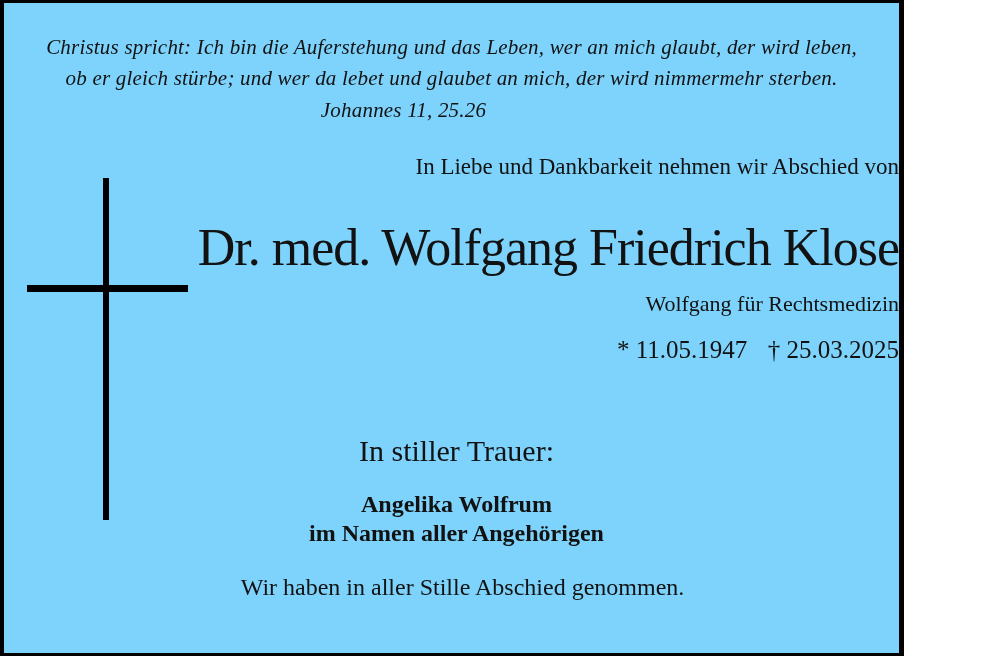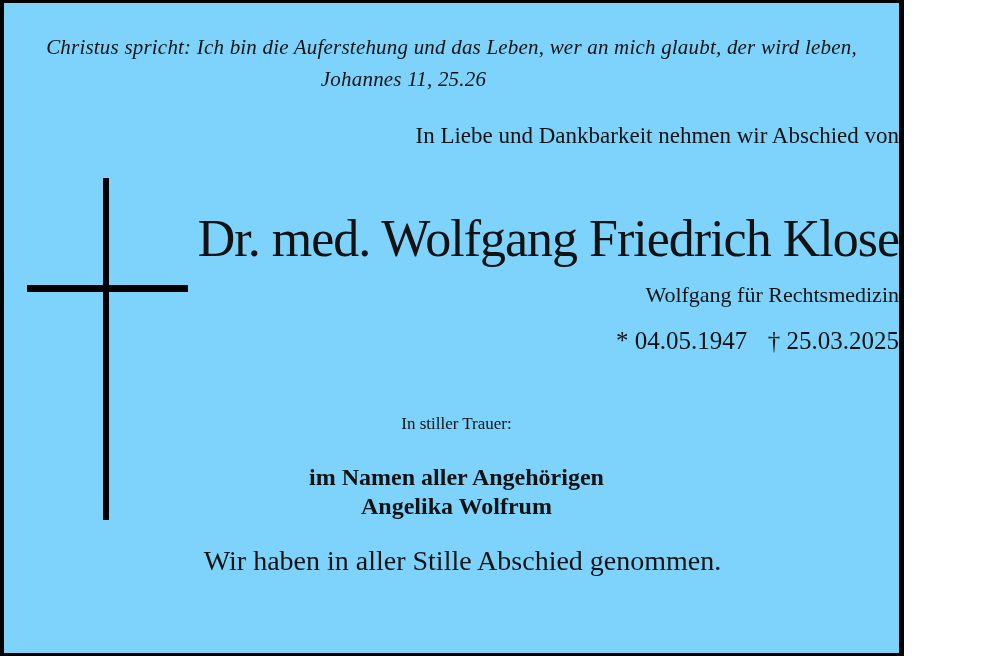"ob er gleich stürbe; und" div.quote-line { html: none -> <div>ob er gleich stürbe; und wer da lebet und glaubet an mich, der wird nimmermehr sterben.</div> }
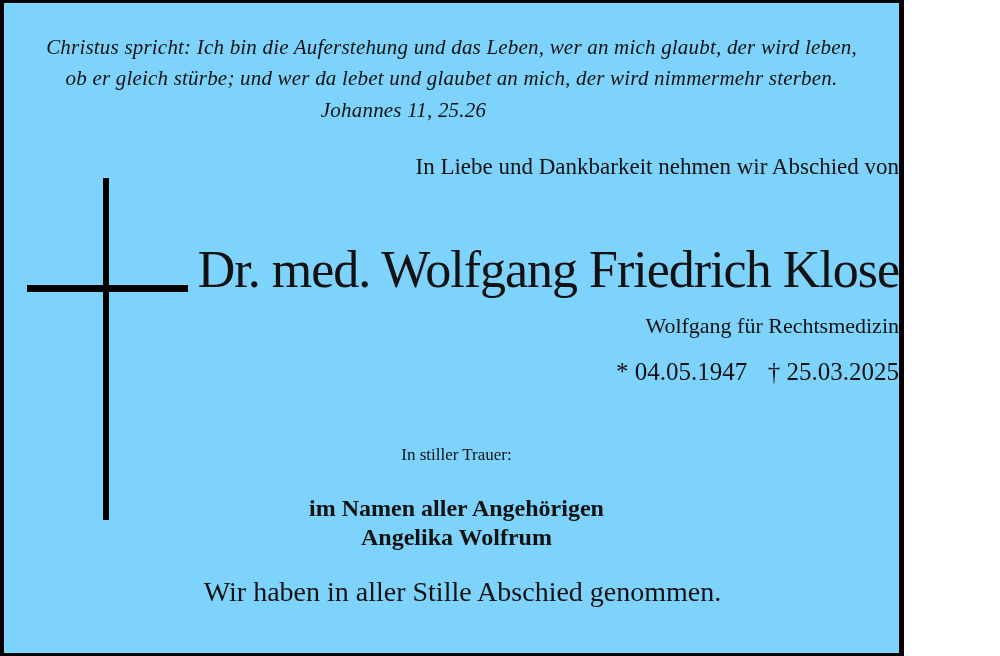"Dr. med. Wolfgang Friedrich Klose" .deceased-name { margin-top: 60px -> 38px }
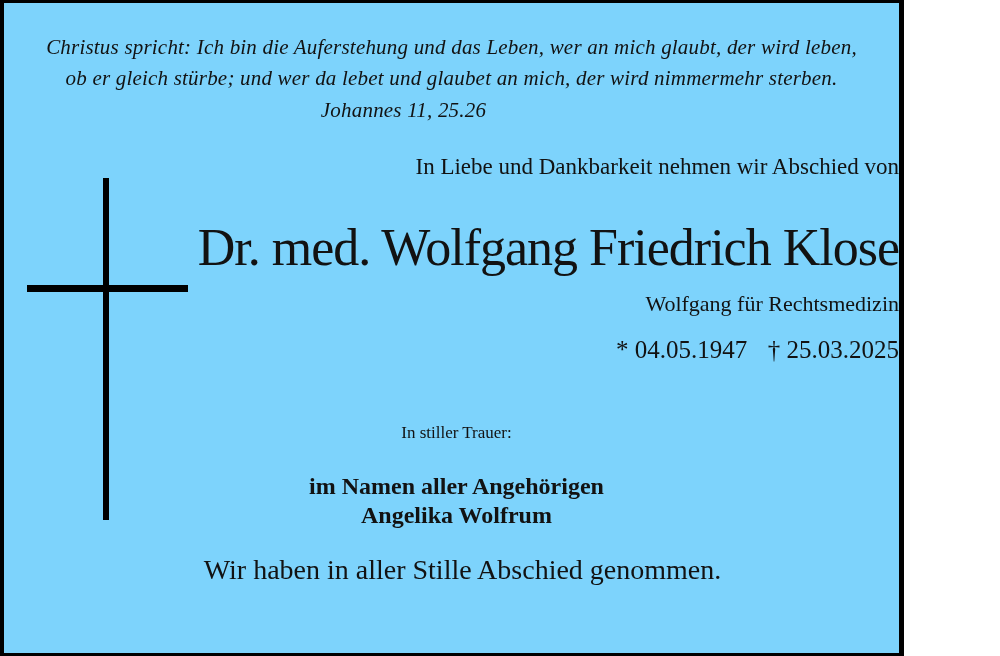"04.05.1947" span { text: 04.05.1947 -> 11.05.1947 }
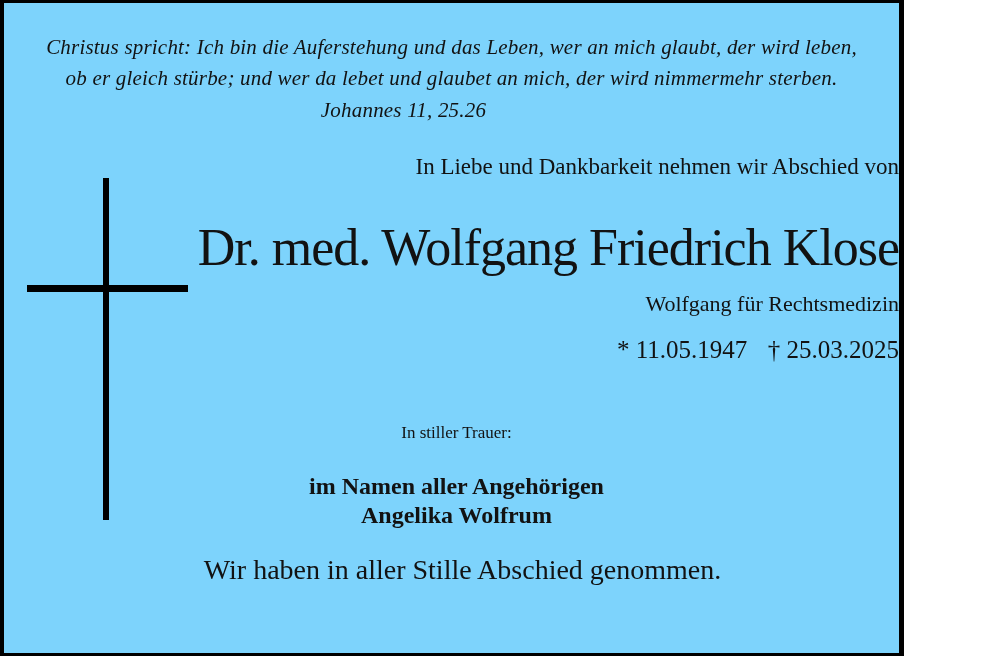"In stiller Trauer:" .mourning-intro { font-size: 17px -> 30px; margin-top: 54px -> 72px }
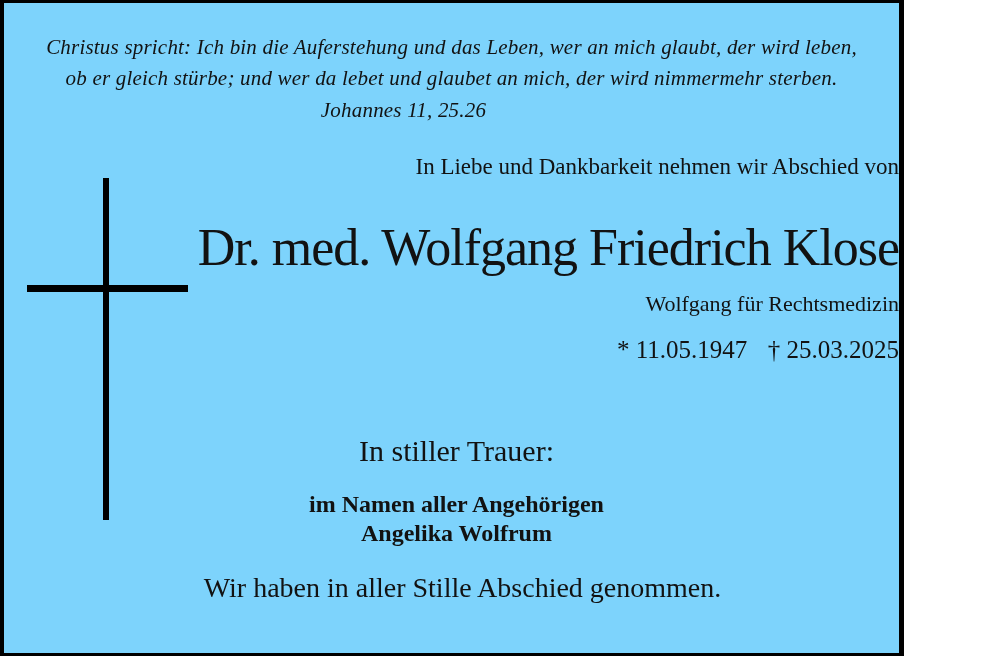"im Namen aller Angehörigen" div { order: before "Angelika Wolfrum" -> after "Angelika Wolfrum" }
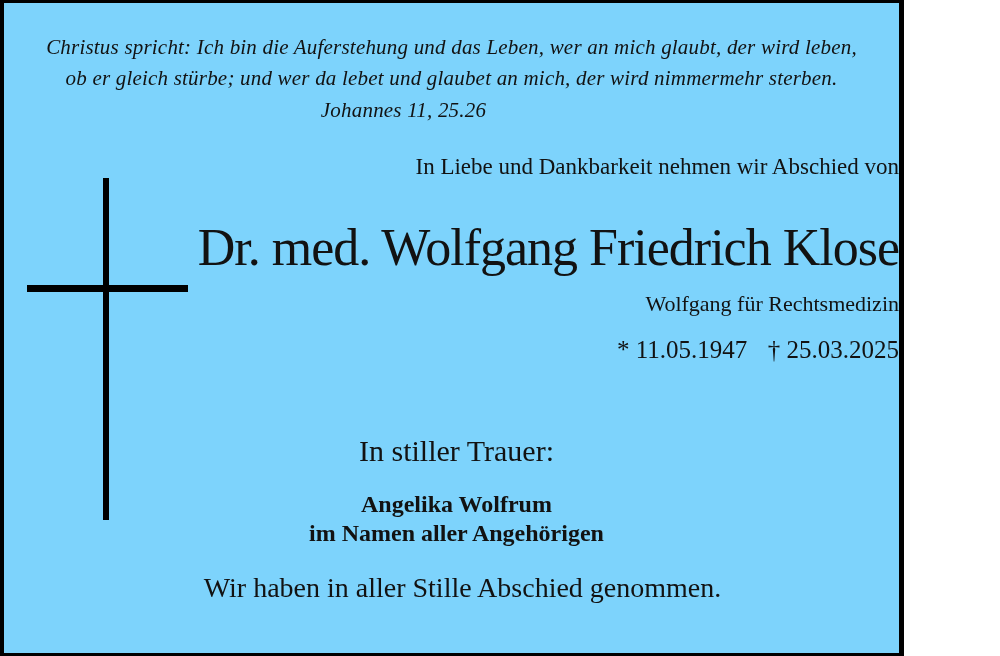"Wir haben in aller Stille" .closing { font-size: 28px -> 24px }
